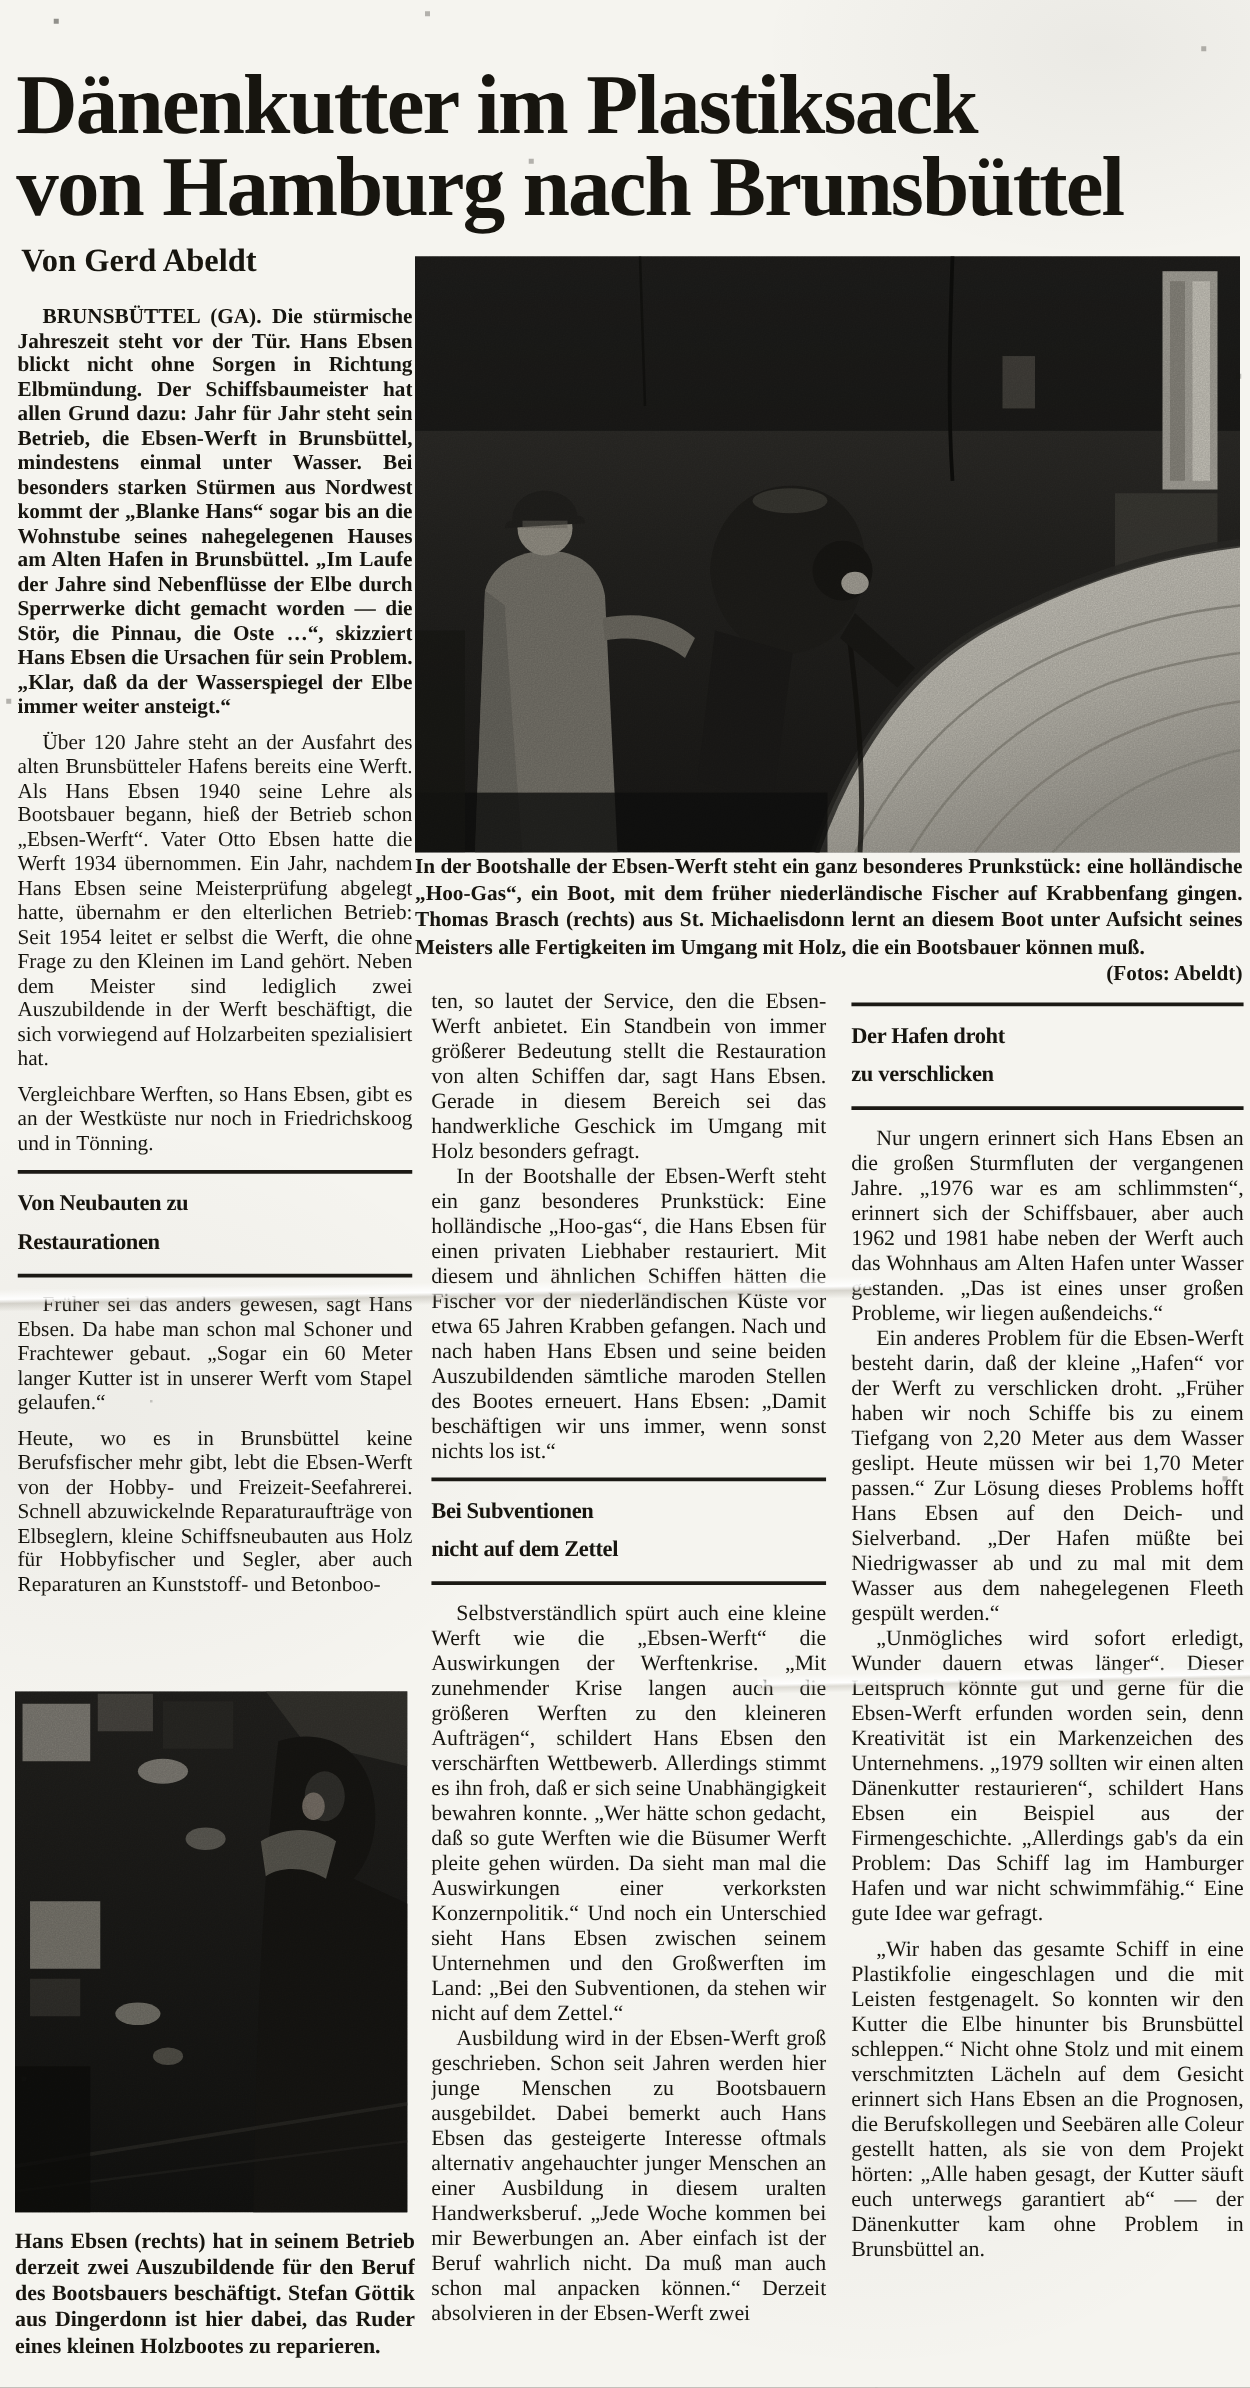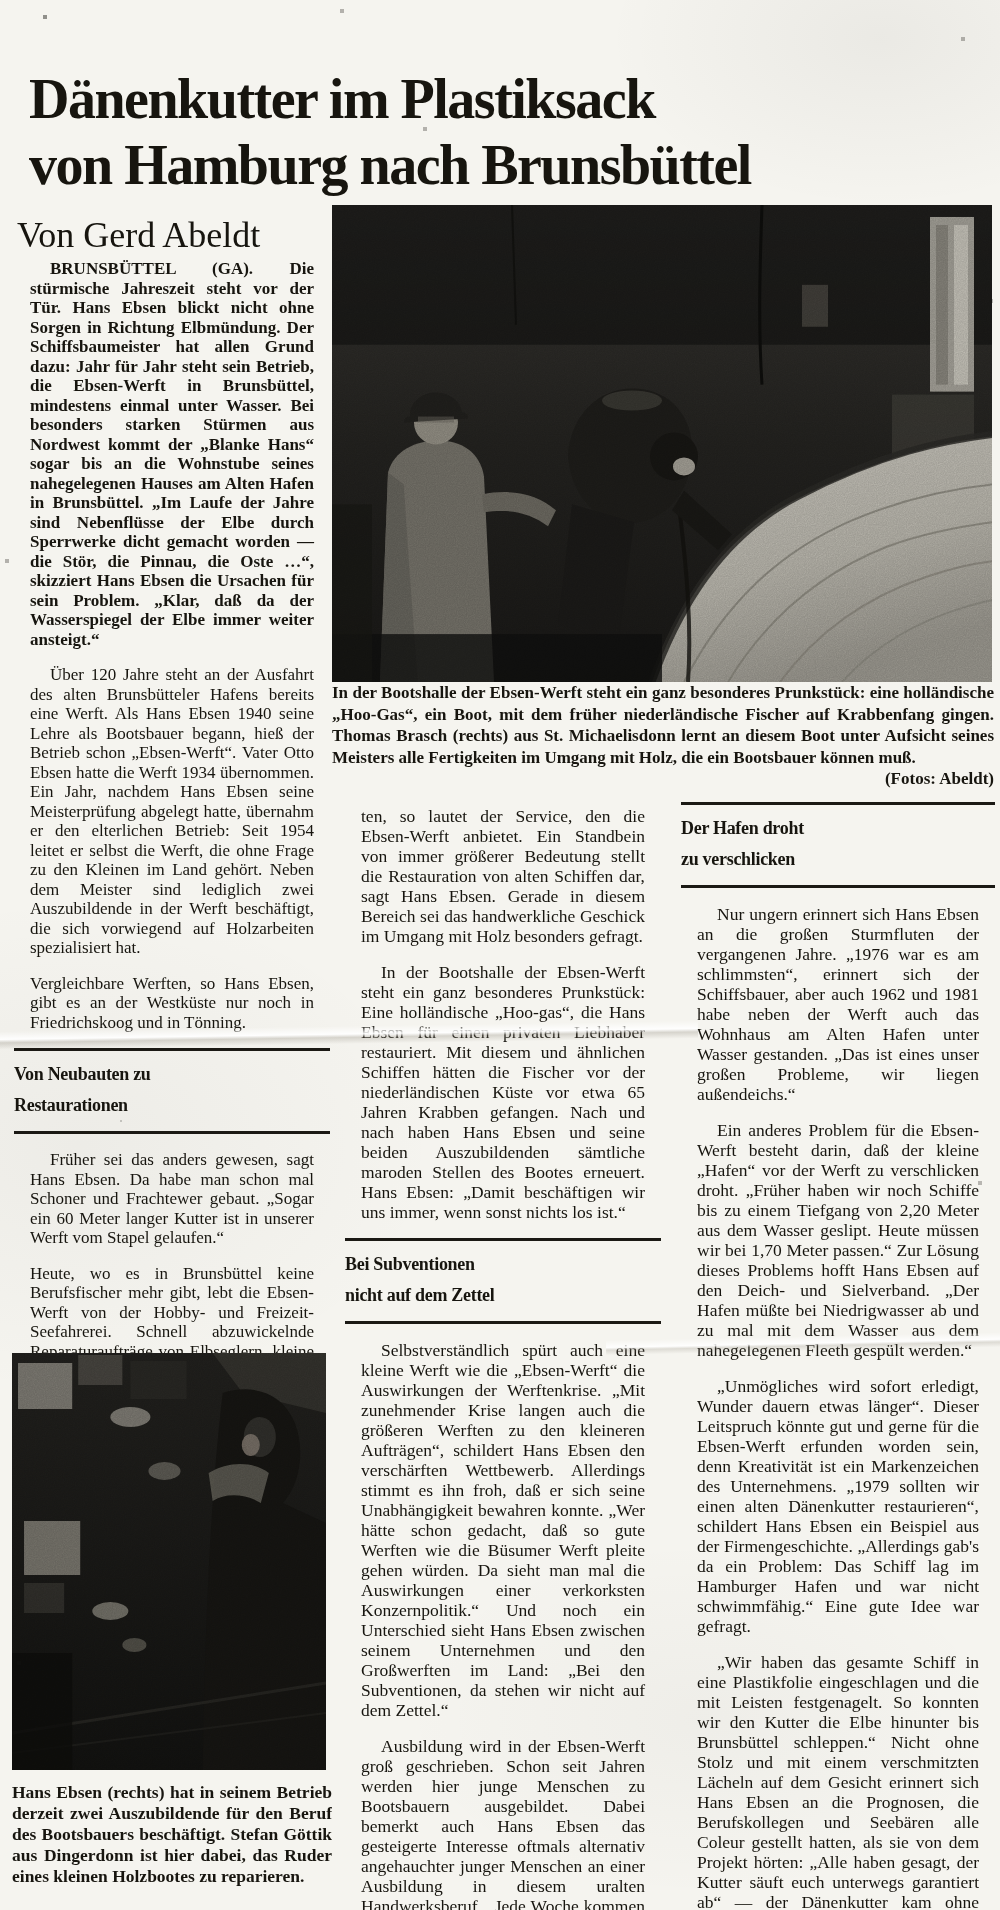"Dänenkutter im Plastiksack" .headline { font-size: 56px -> 68px; margin: 16px -> 0 }
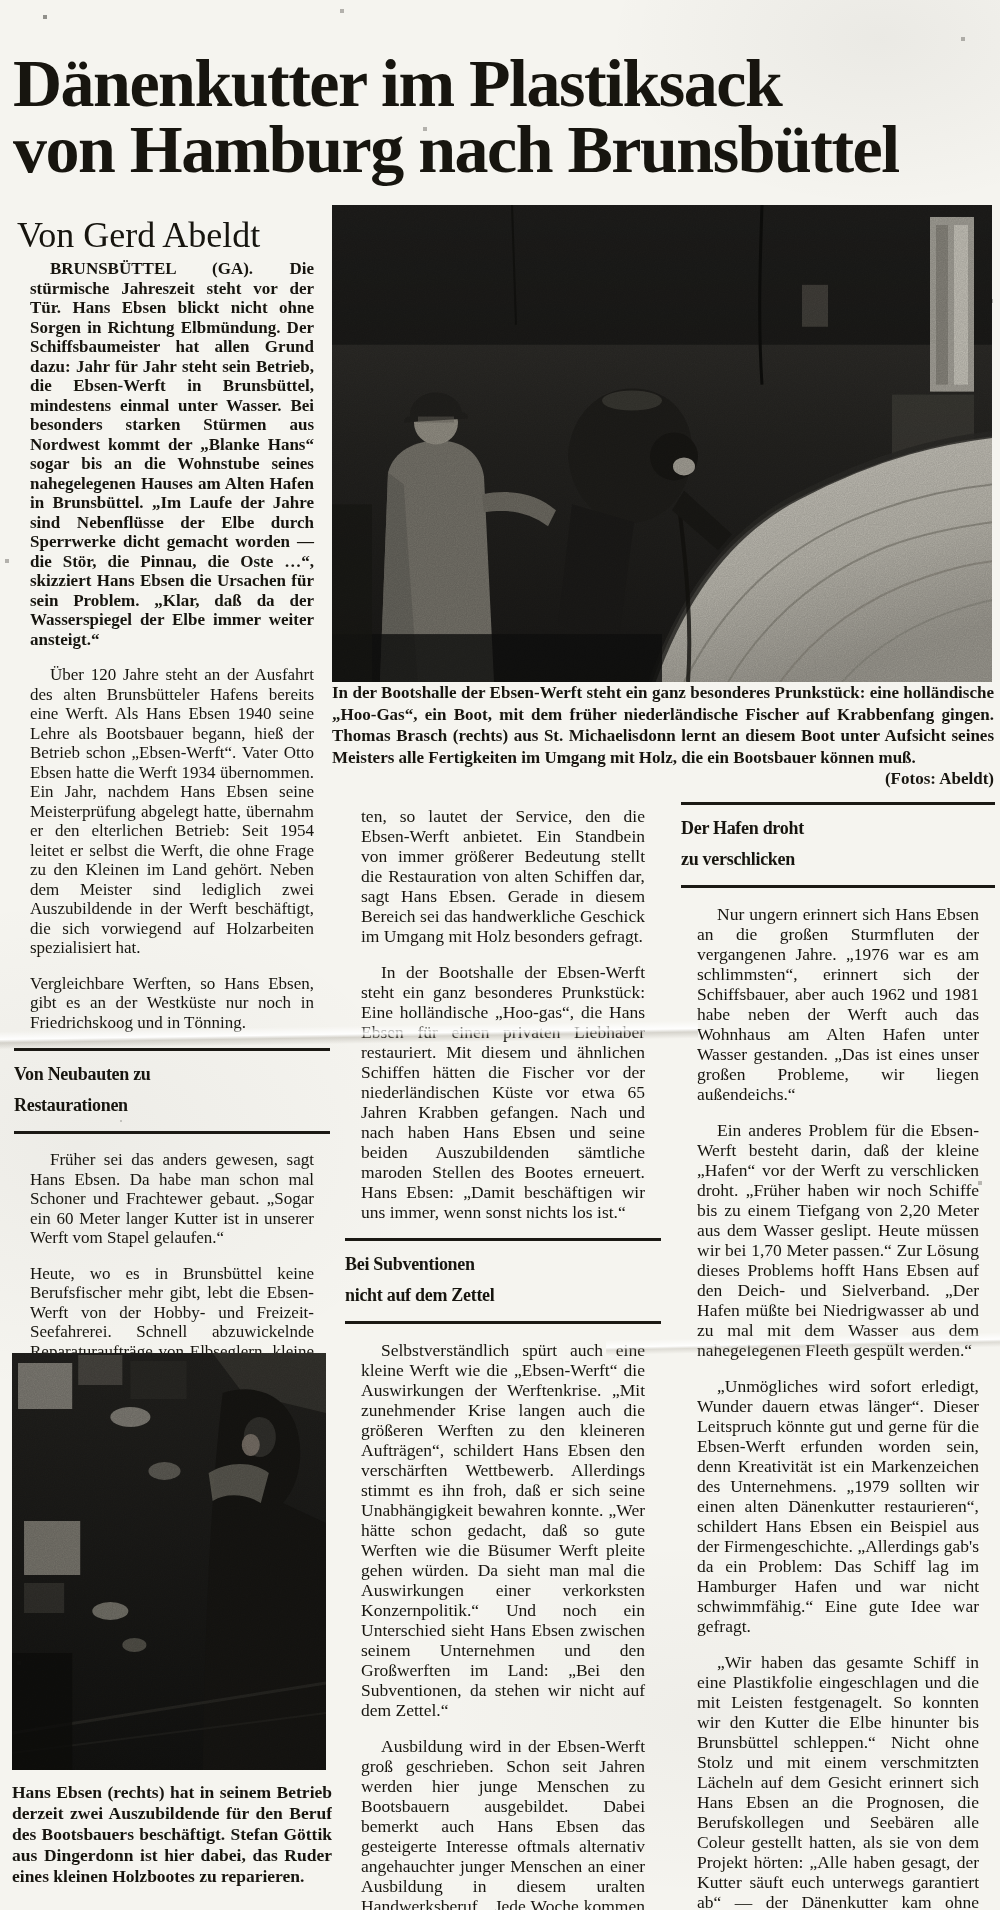"Von Gerd Abeldt" .byline { font-size: 36px -> 26px; font-weight: 400 -> 700; margin-top: 20px -> none }
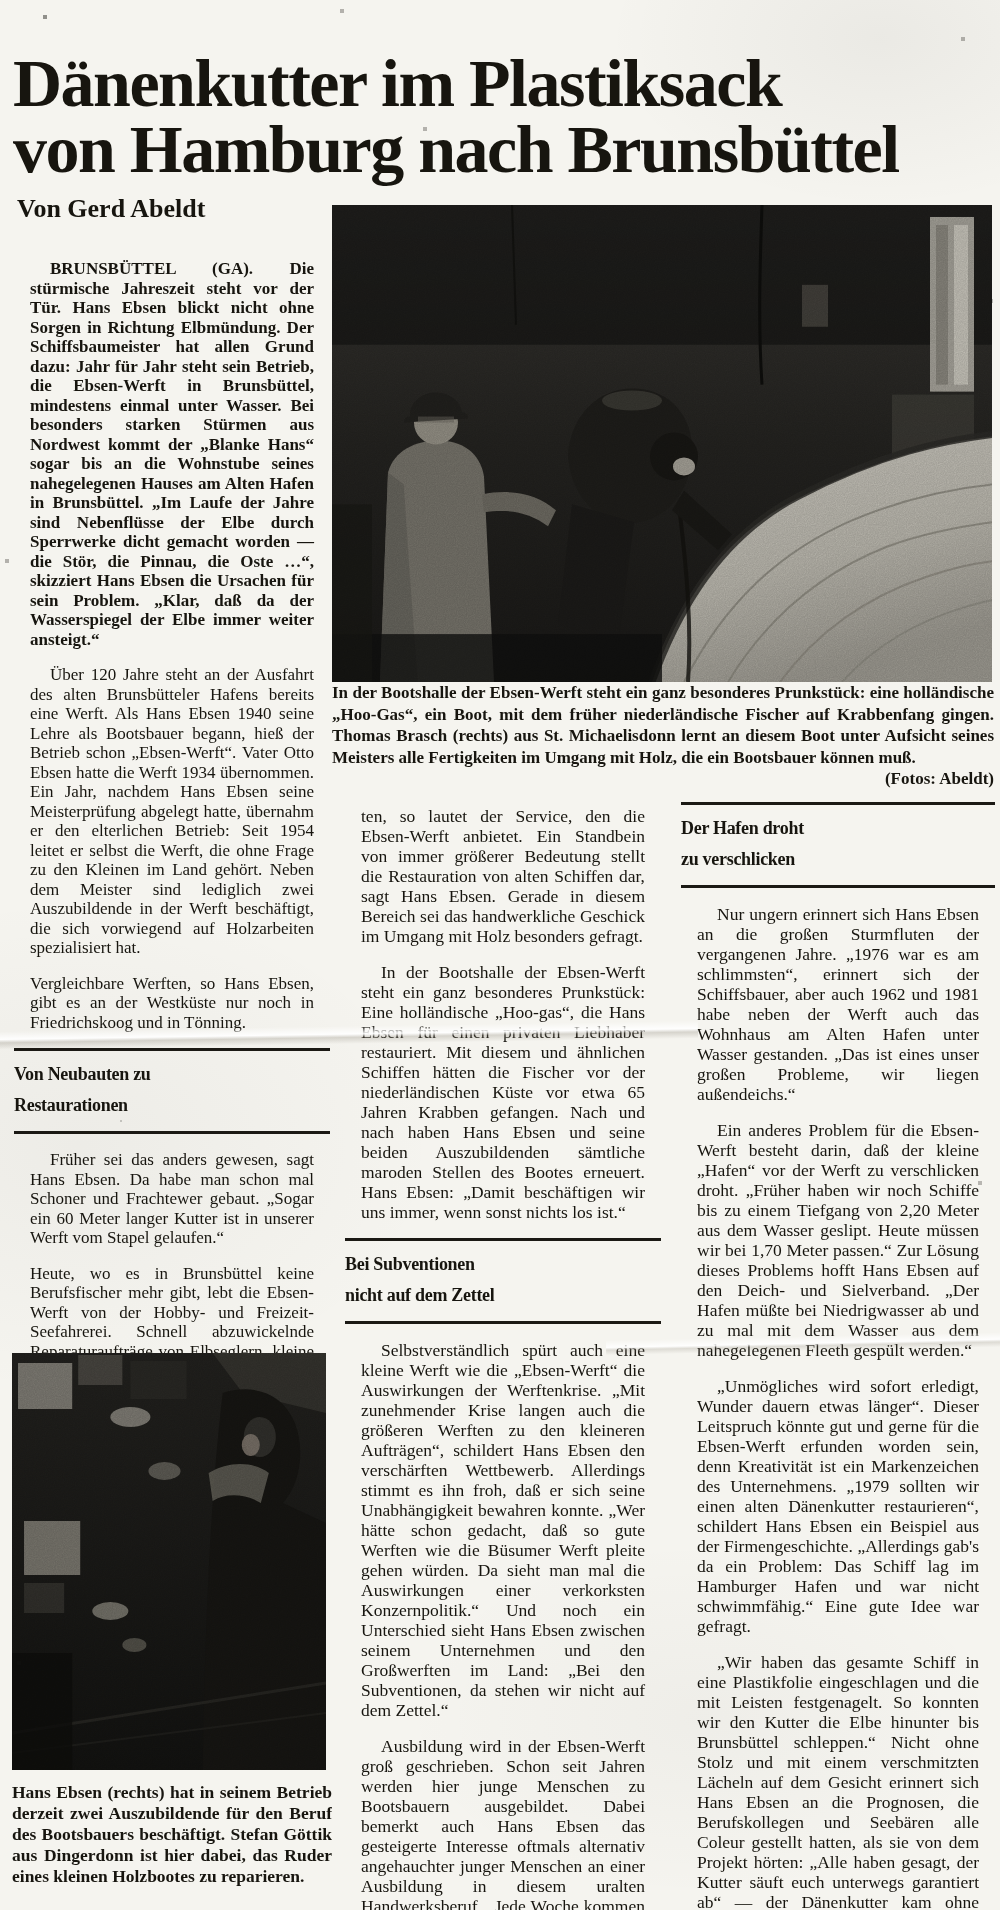"BRUNSBÜTTEL (GA). Die stürmische" .col p { margin: 16px -> 0 }
